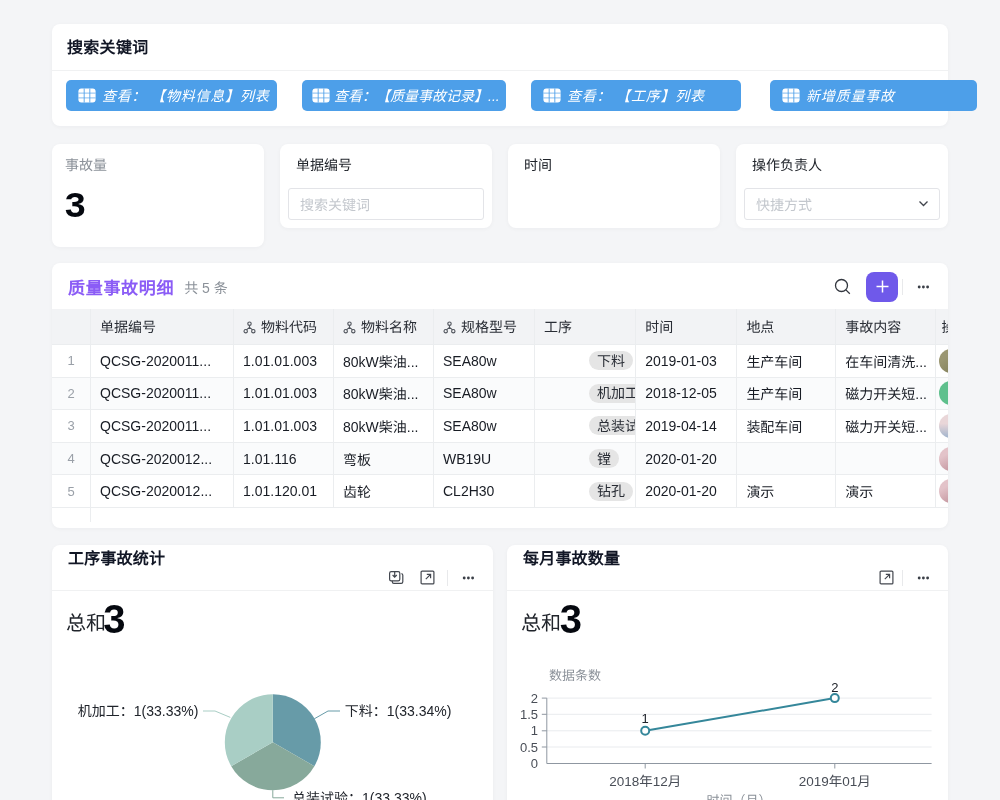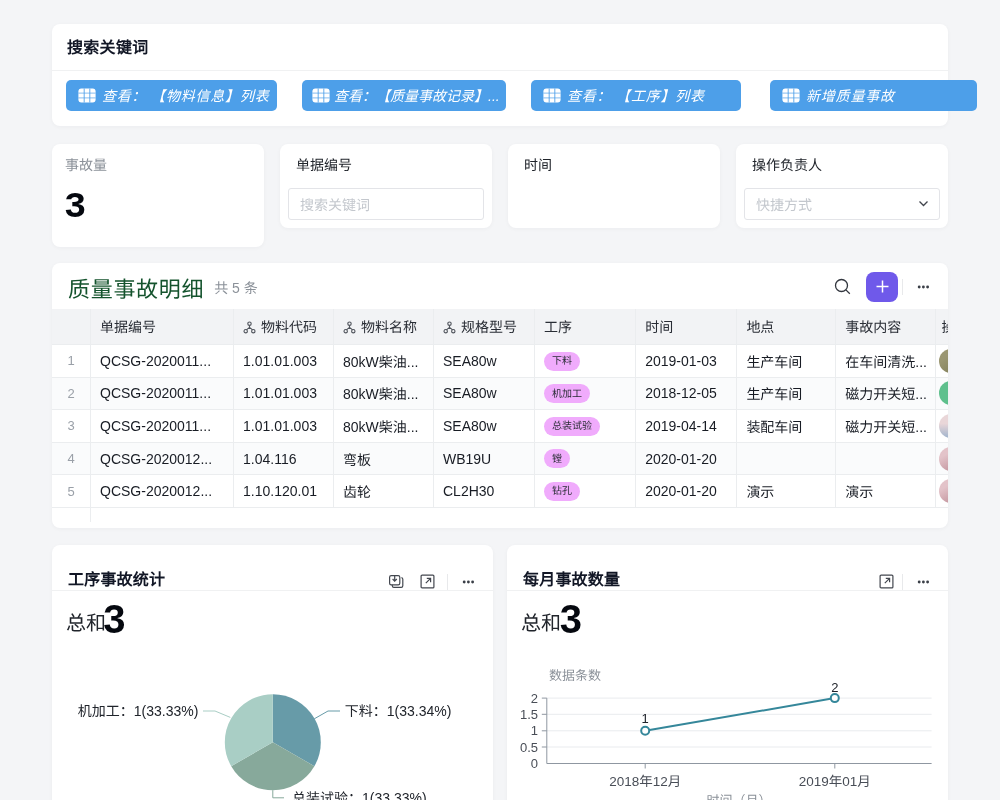"质量事故明细" .tc-title { color: #14532d -> #8b5cf6; font-size: 22px -> 17px; font-weight: normal -> bold }
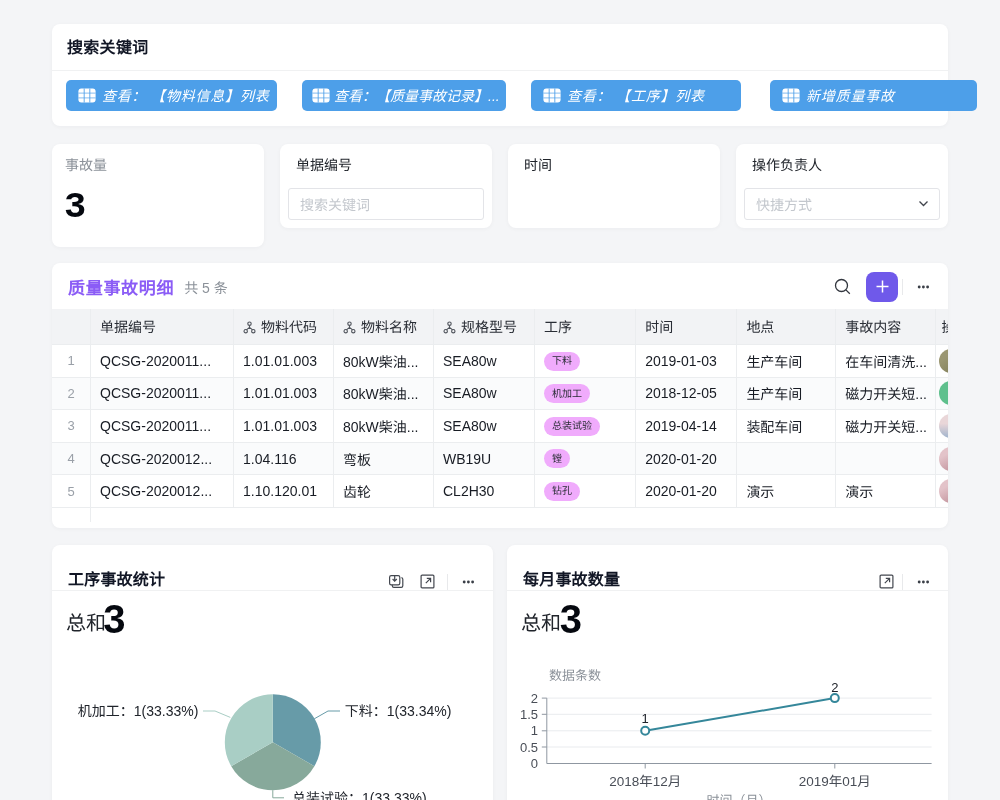"下料" .tag { background: #f0abfc -> #e5e5e5; font-size: 10px -> 14px; margin-left: none -> 45px }
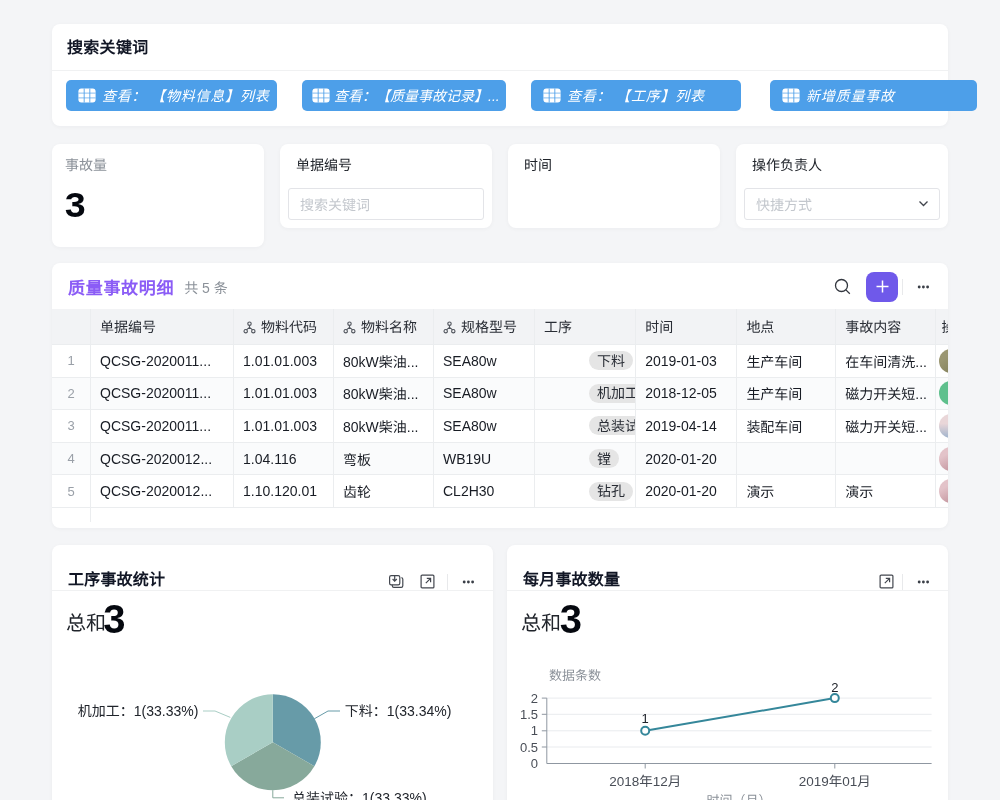"1.04.116" td { text: 1.04.116 -> 1.01.116 }
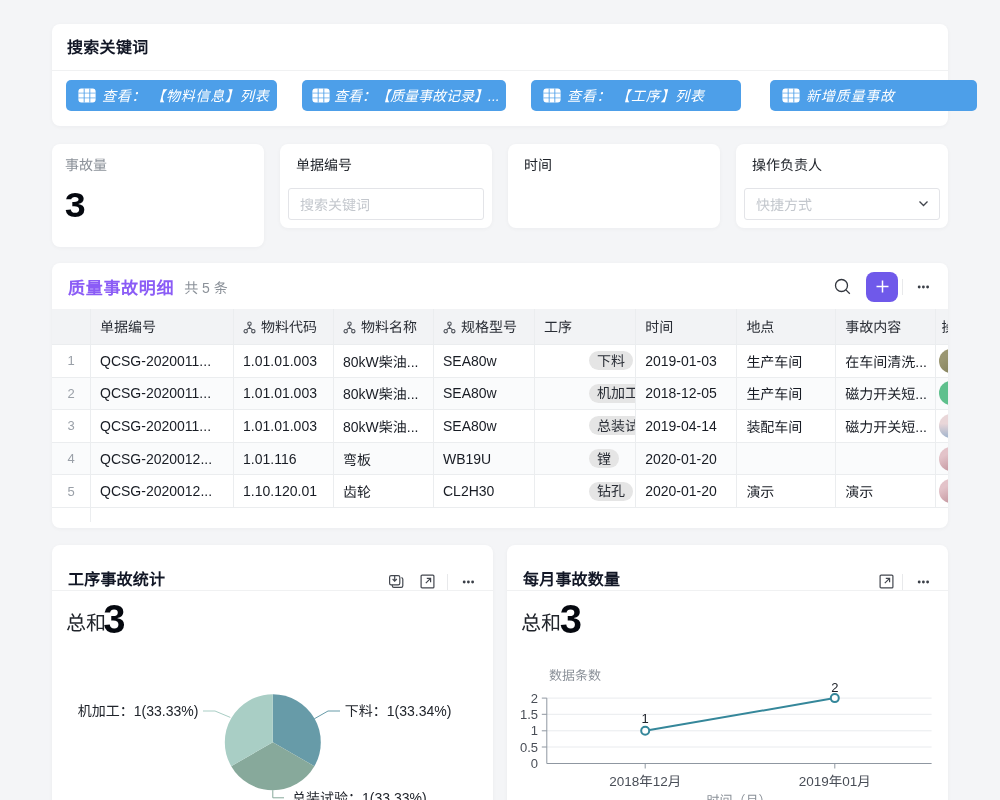"1.10.120.01" td { text: 1.10.120.01 -> 1.01.120.01 }
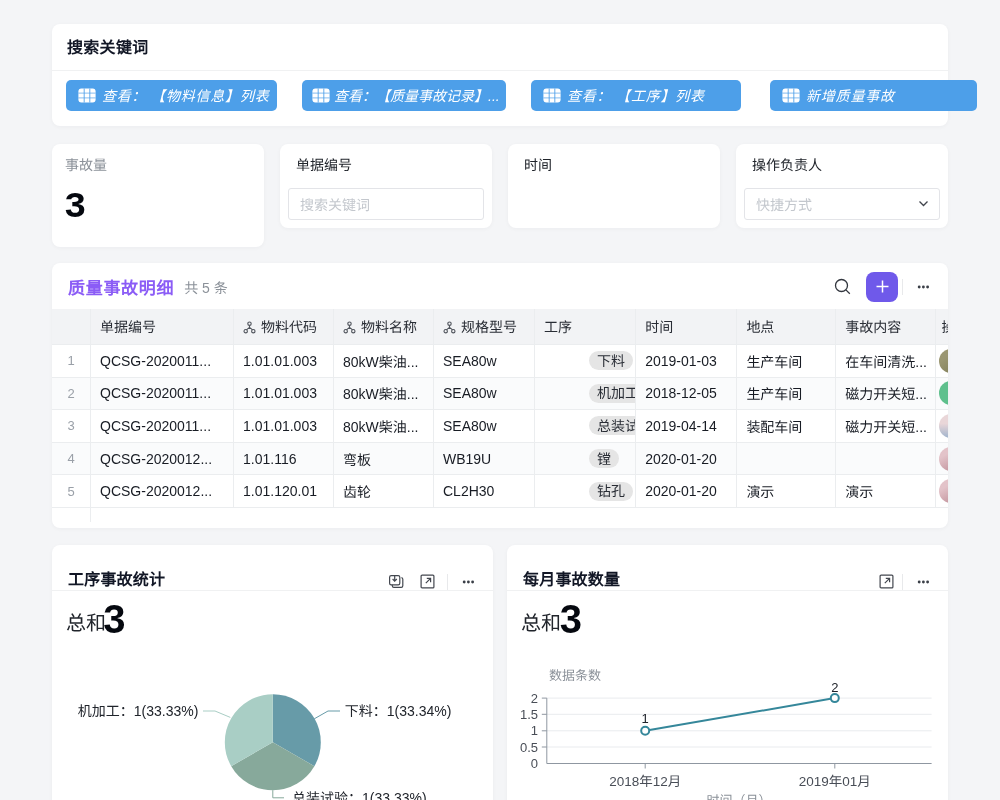"工序事故统计" .ch-head { align-items: flex-end -> flex-start; flex-direction: none -> column }
